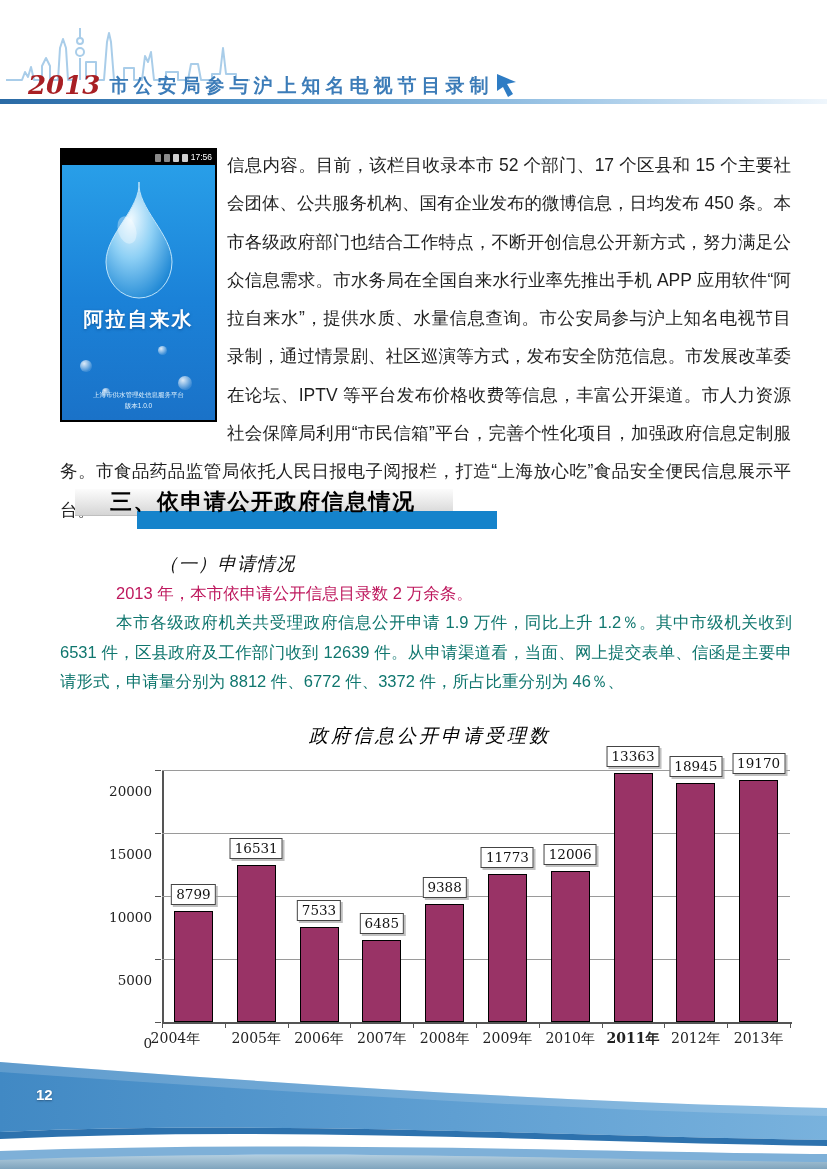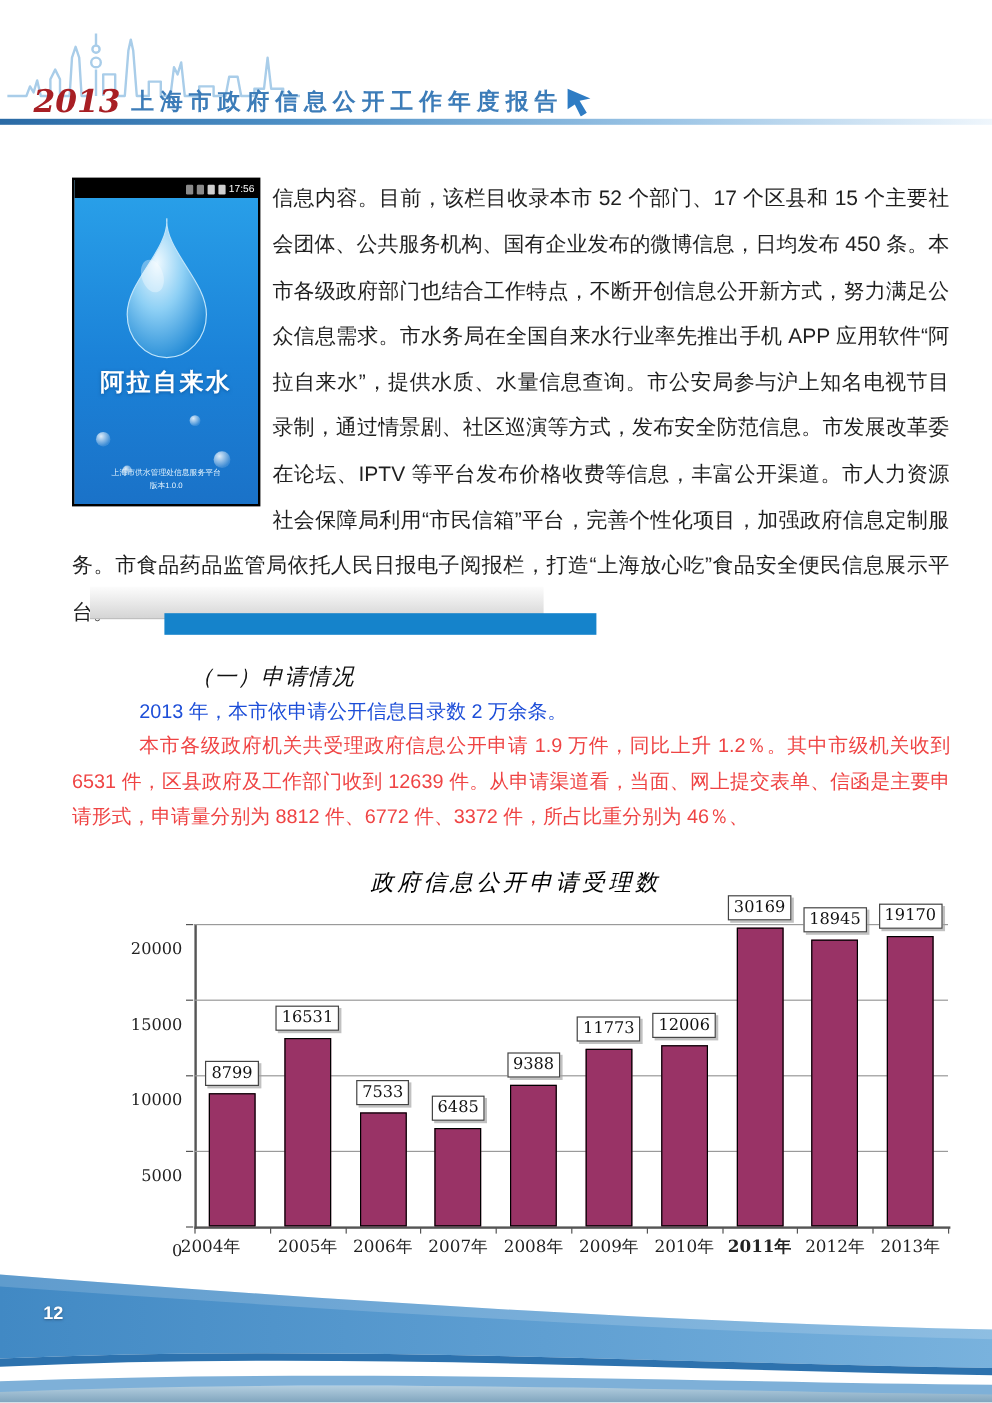"上海市政府信息公开工作年度报告" span.title-cn { text: 上海市政府信息公开工作年度报告 -> 市公安局参与沪上知名电视节目录制 }
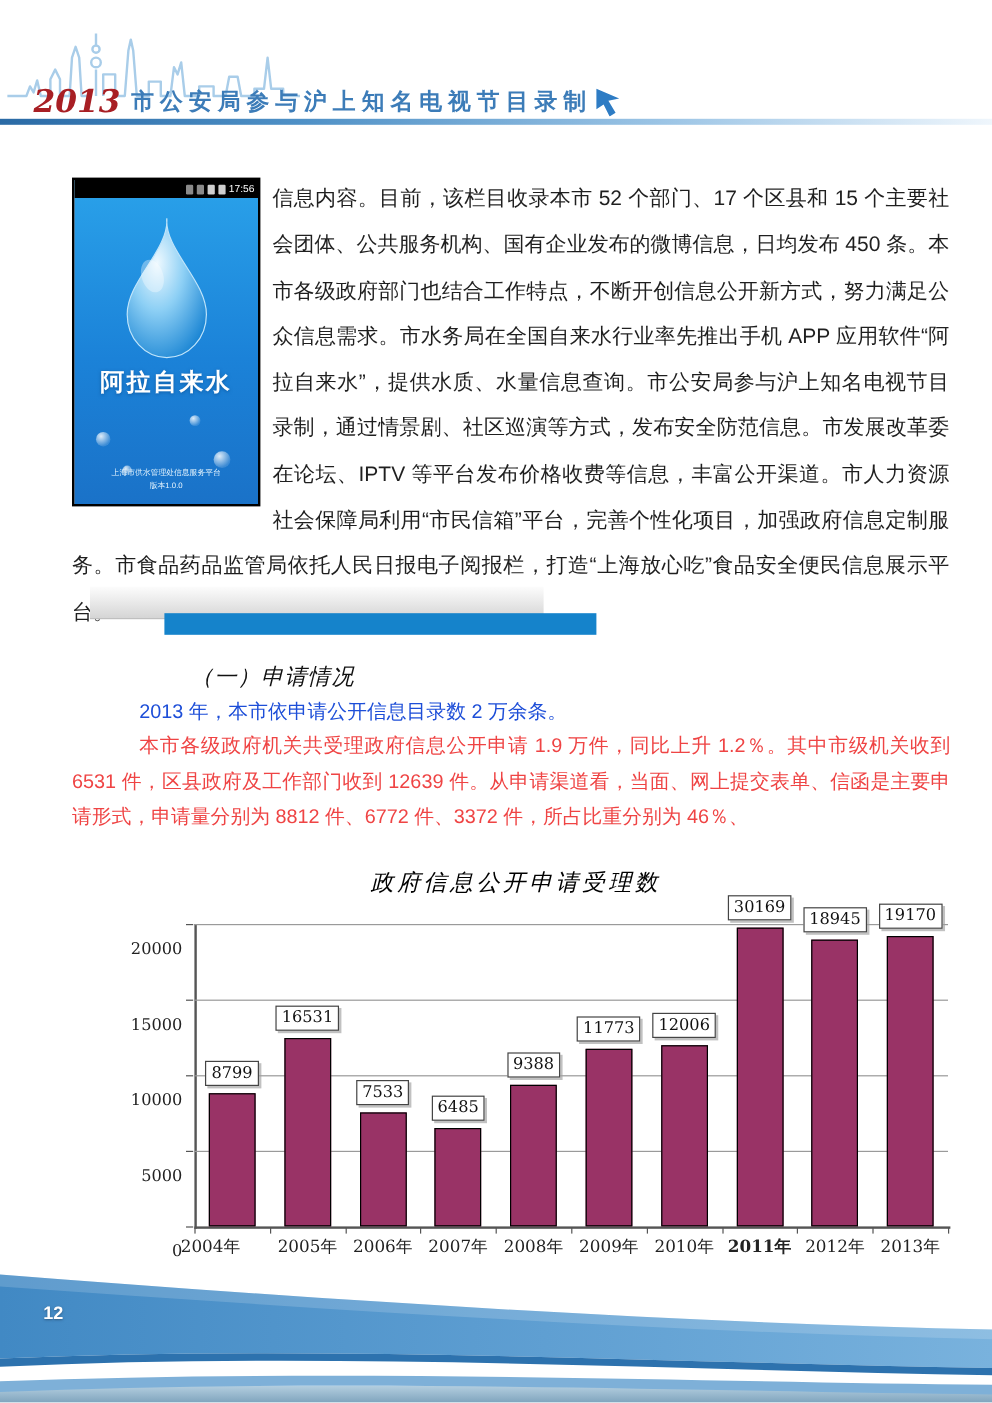"三、依申请公开政府信息情况" div.sec-title { html: none -> <div>三、依申请公开政府信息情况</div> }
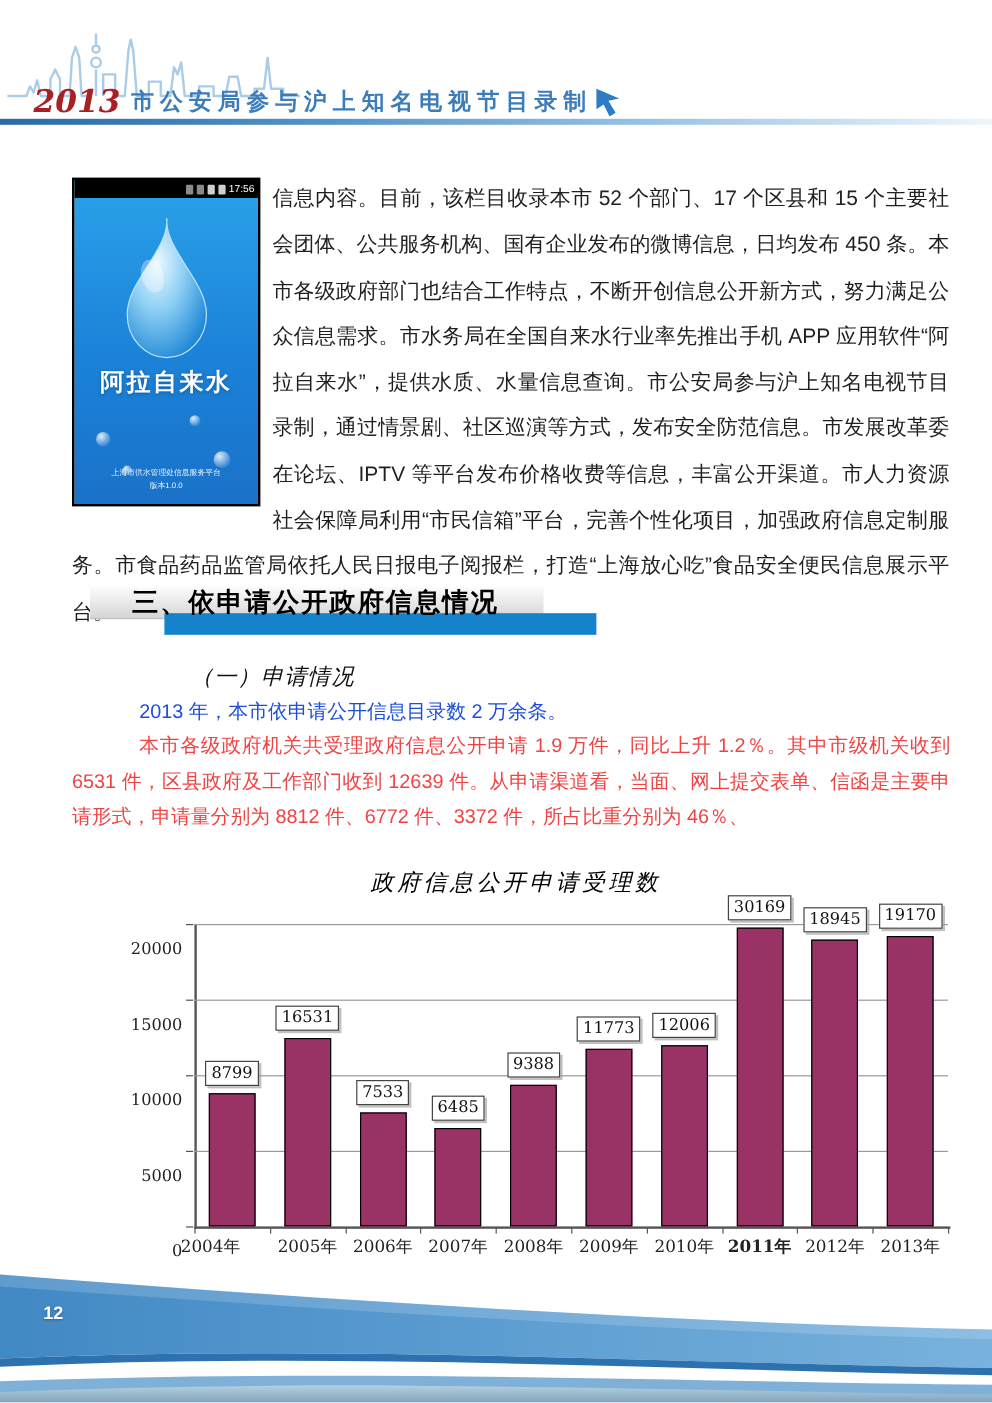"2013 年，本市依申请公开信息目录数 2 万余条。" .para2 { color: #1d4ed8 -> #be185d }
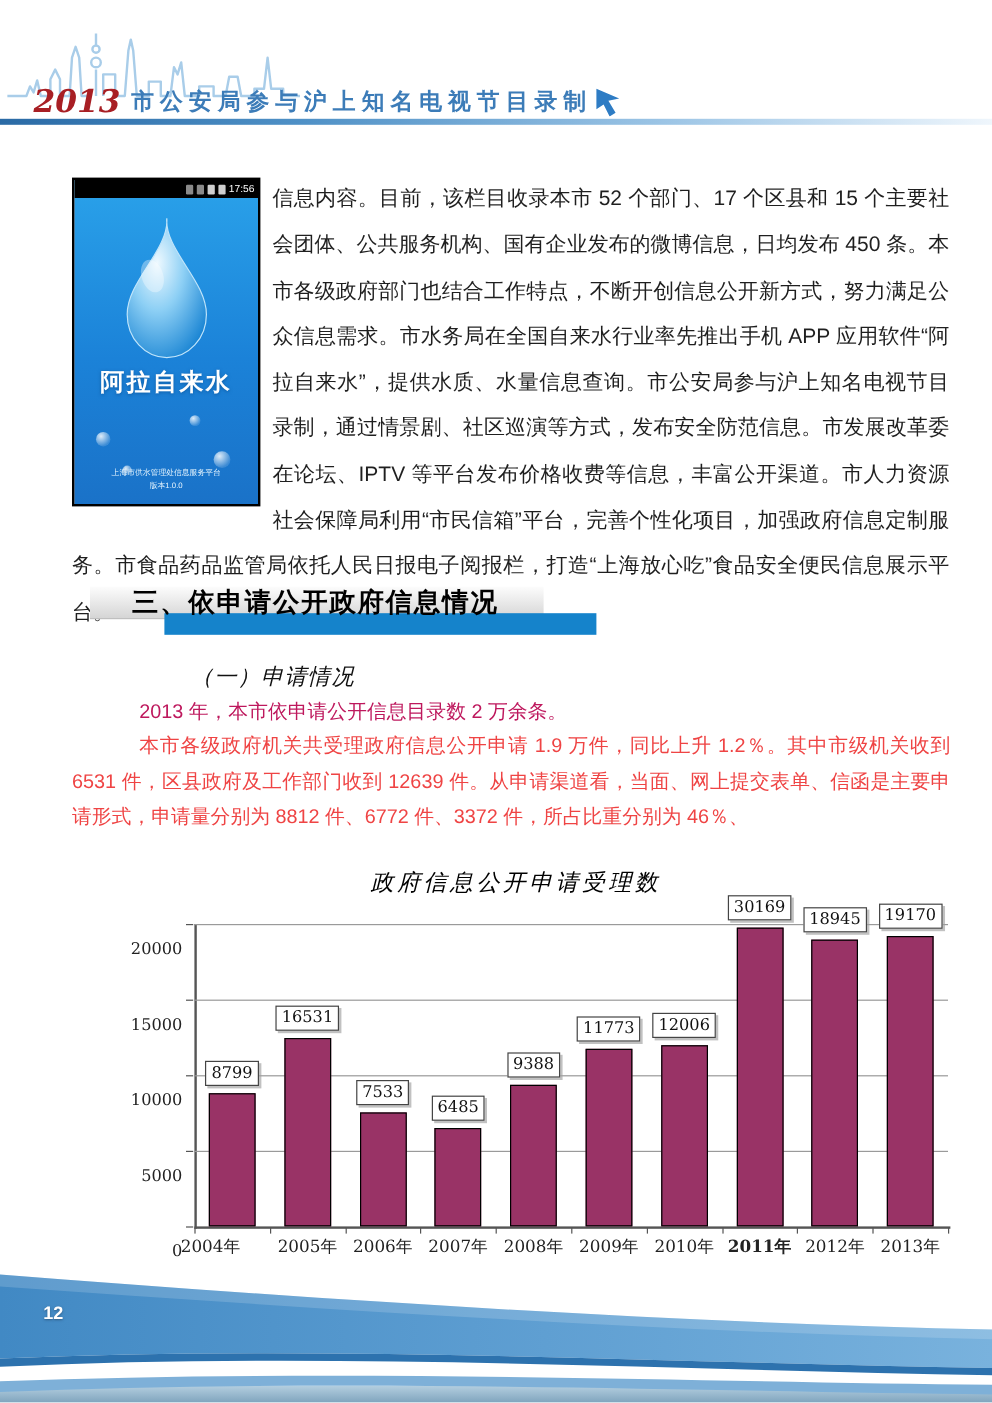"本市各级政府机关共受理政府信息公开申请 1.9 万件，同比上升" .para3 { color: #ef4444 -> #0f766e }
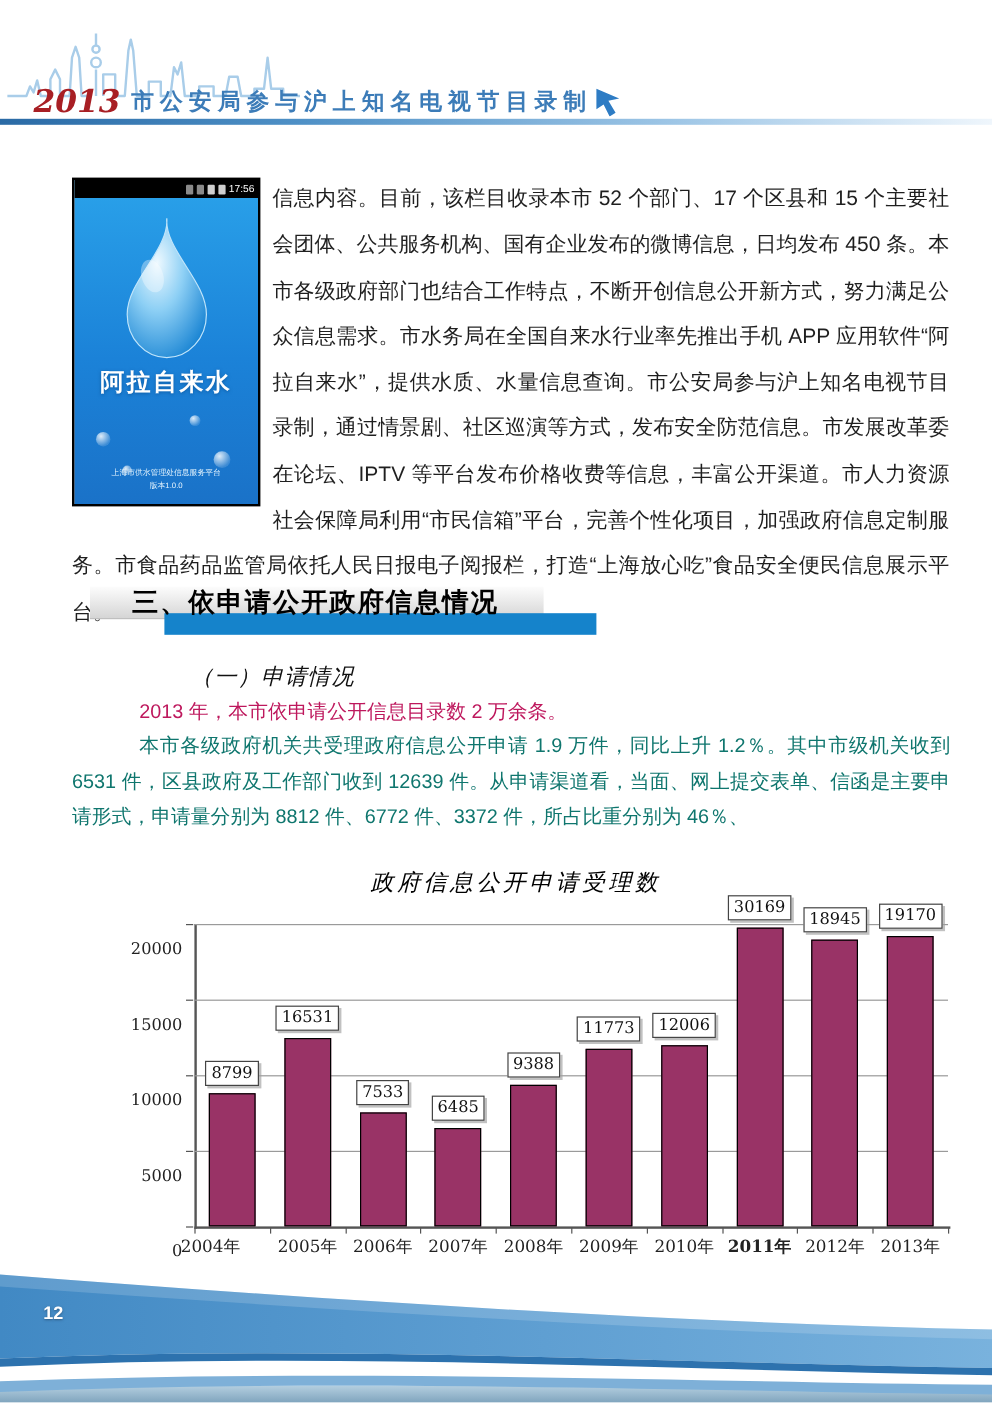"30169" div.valbox { text: 30169 -> 13363 }
